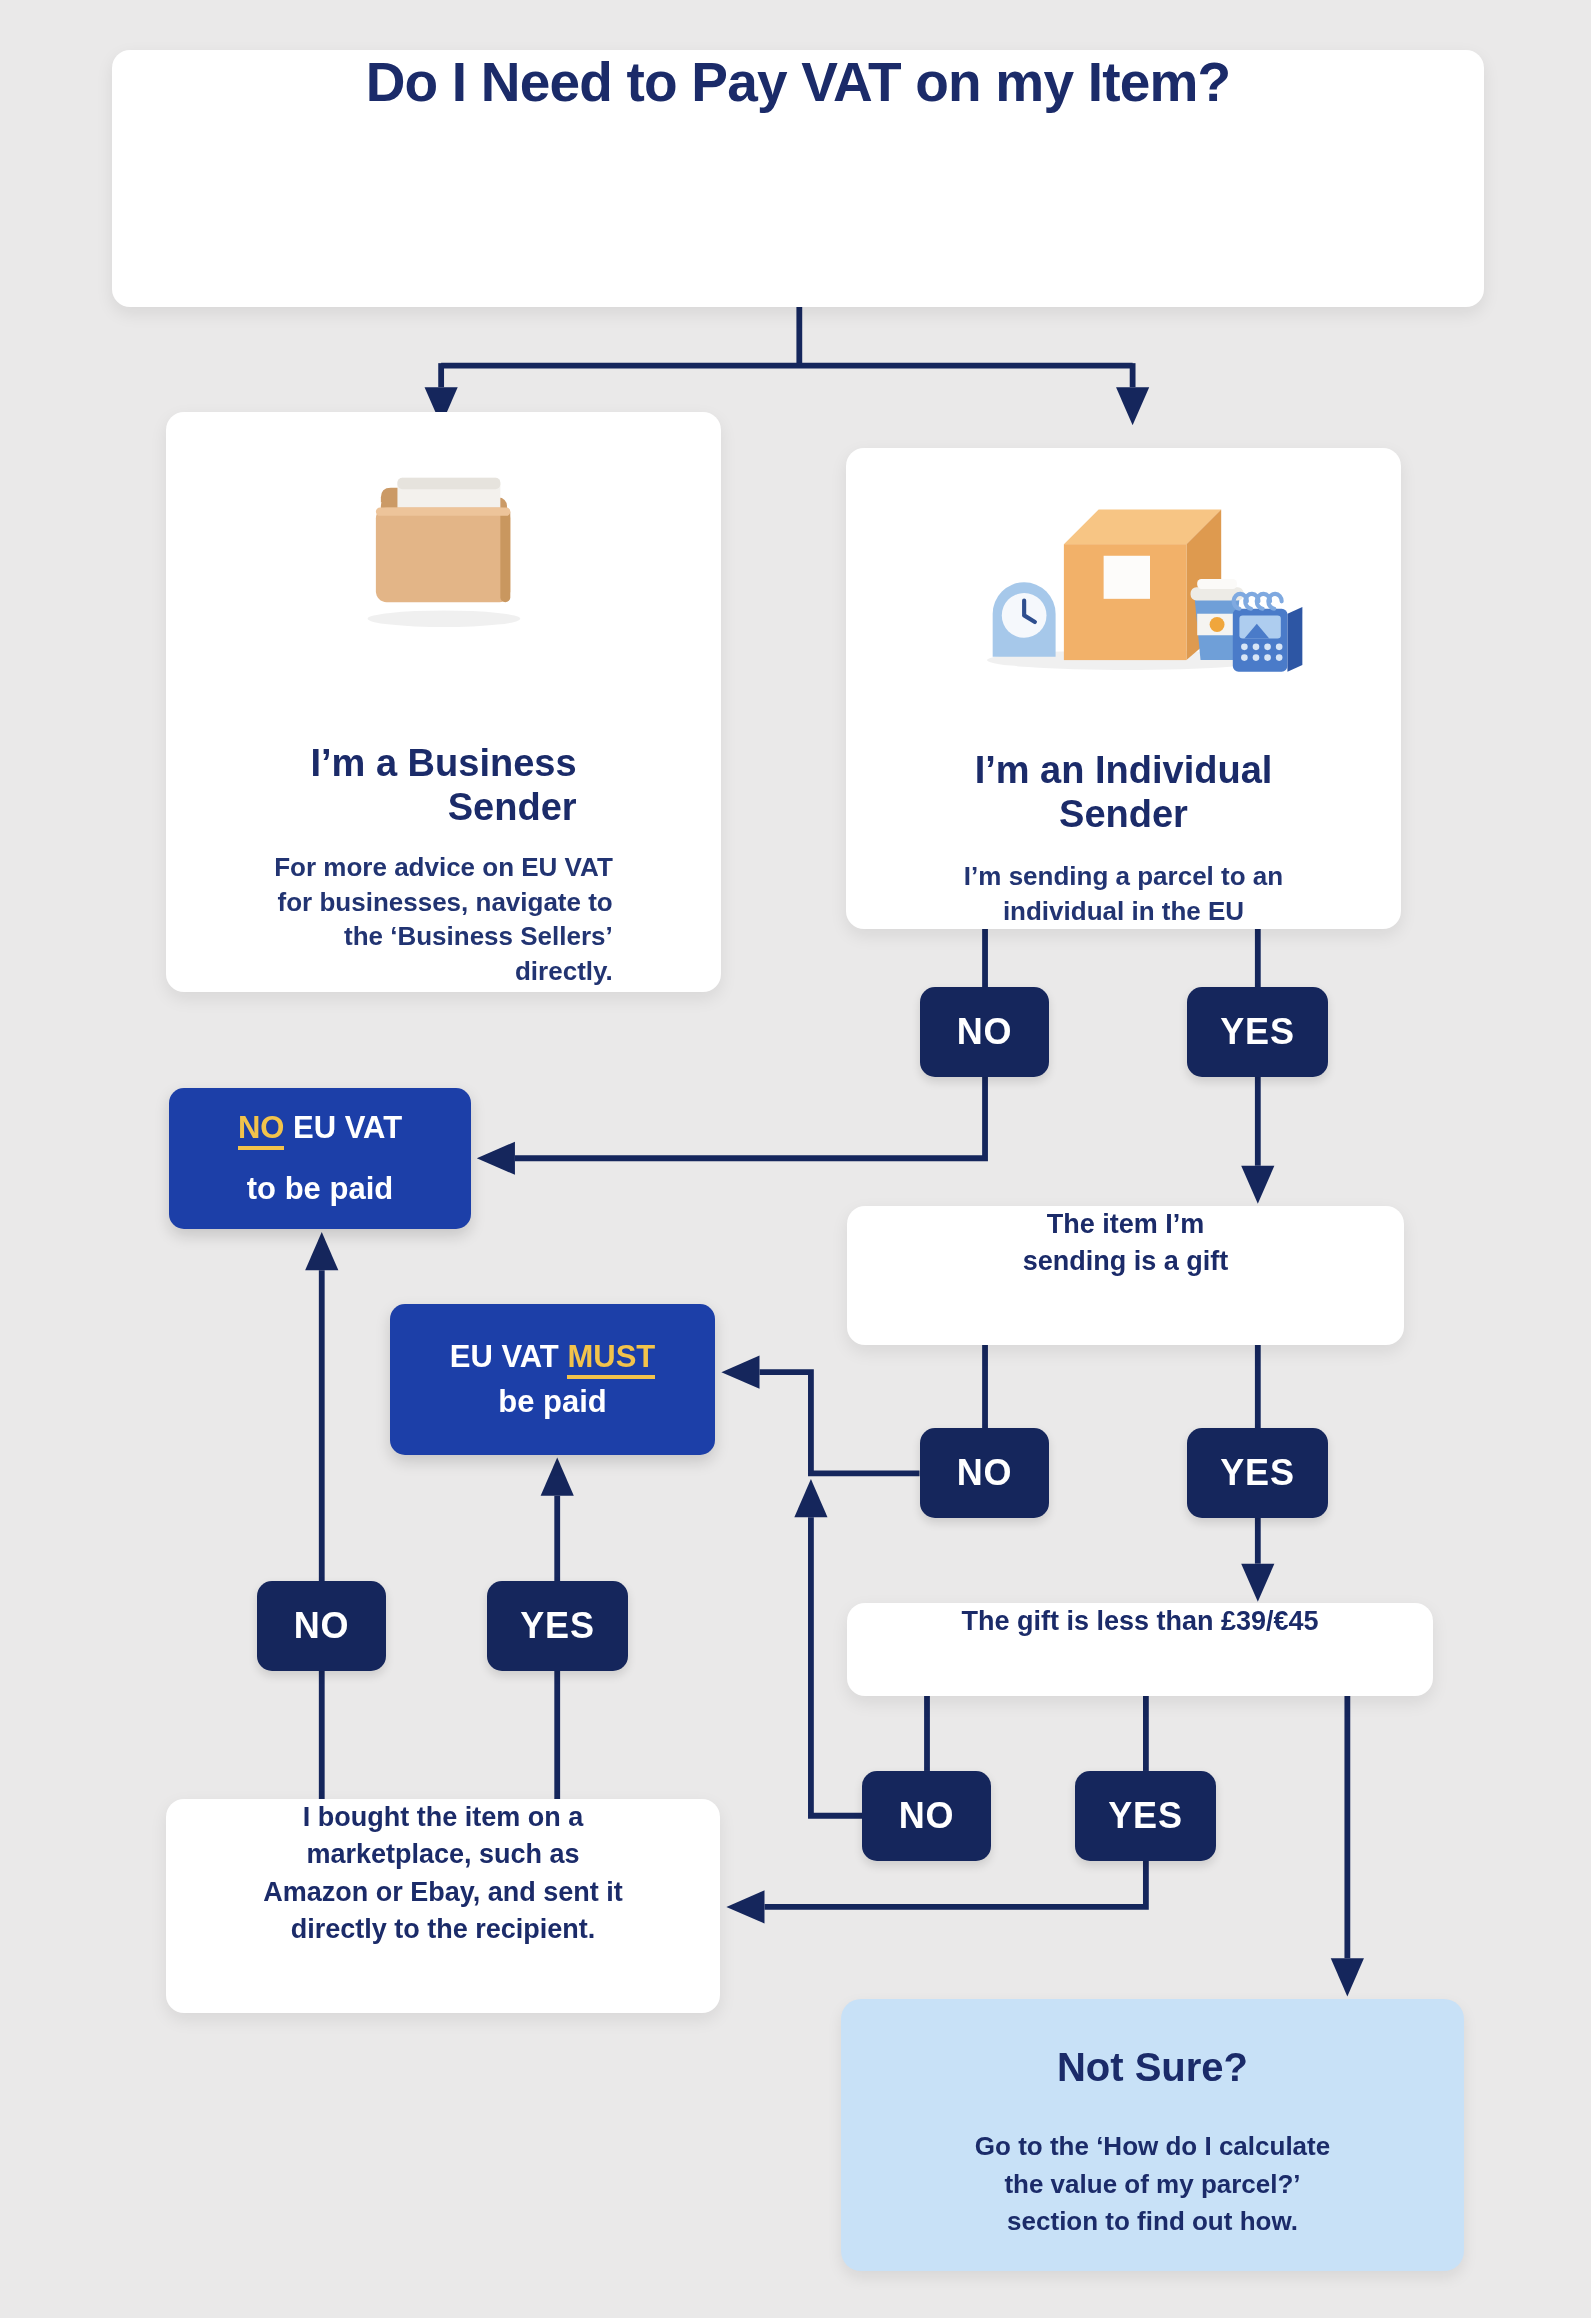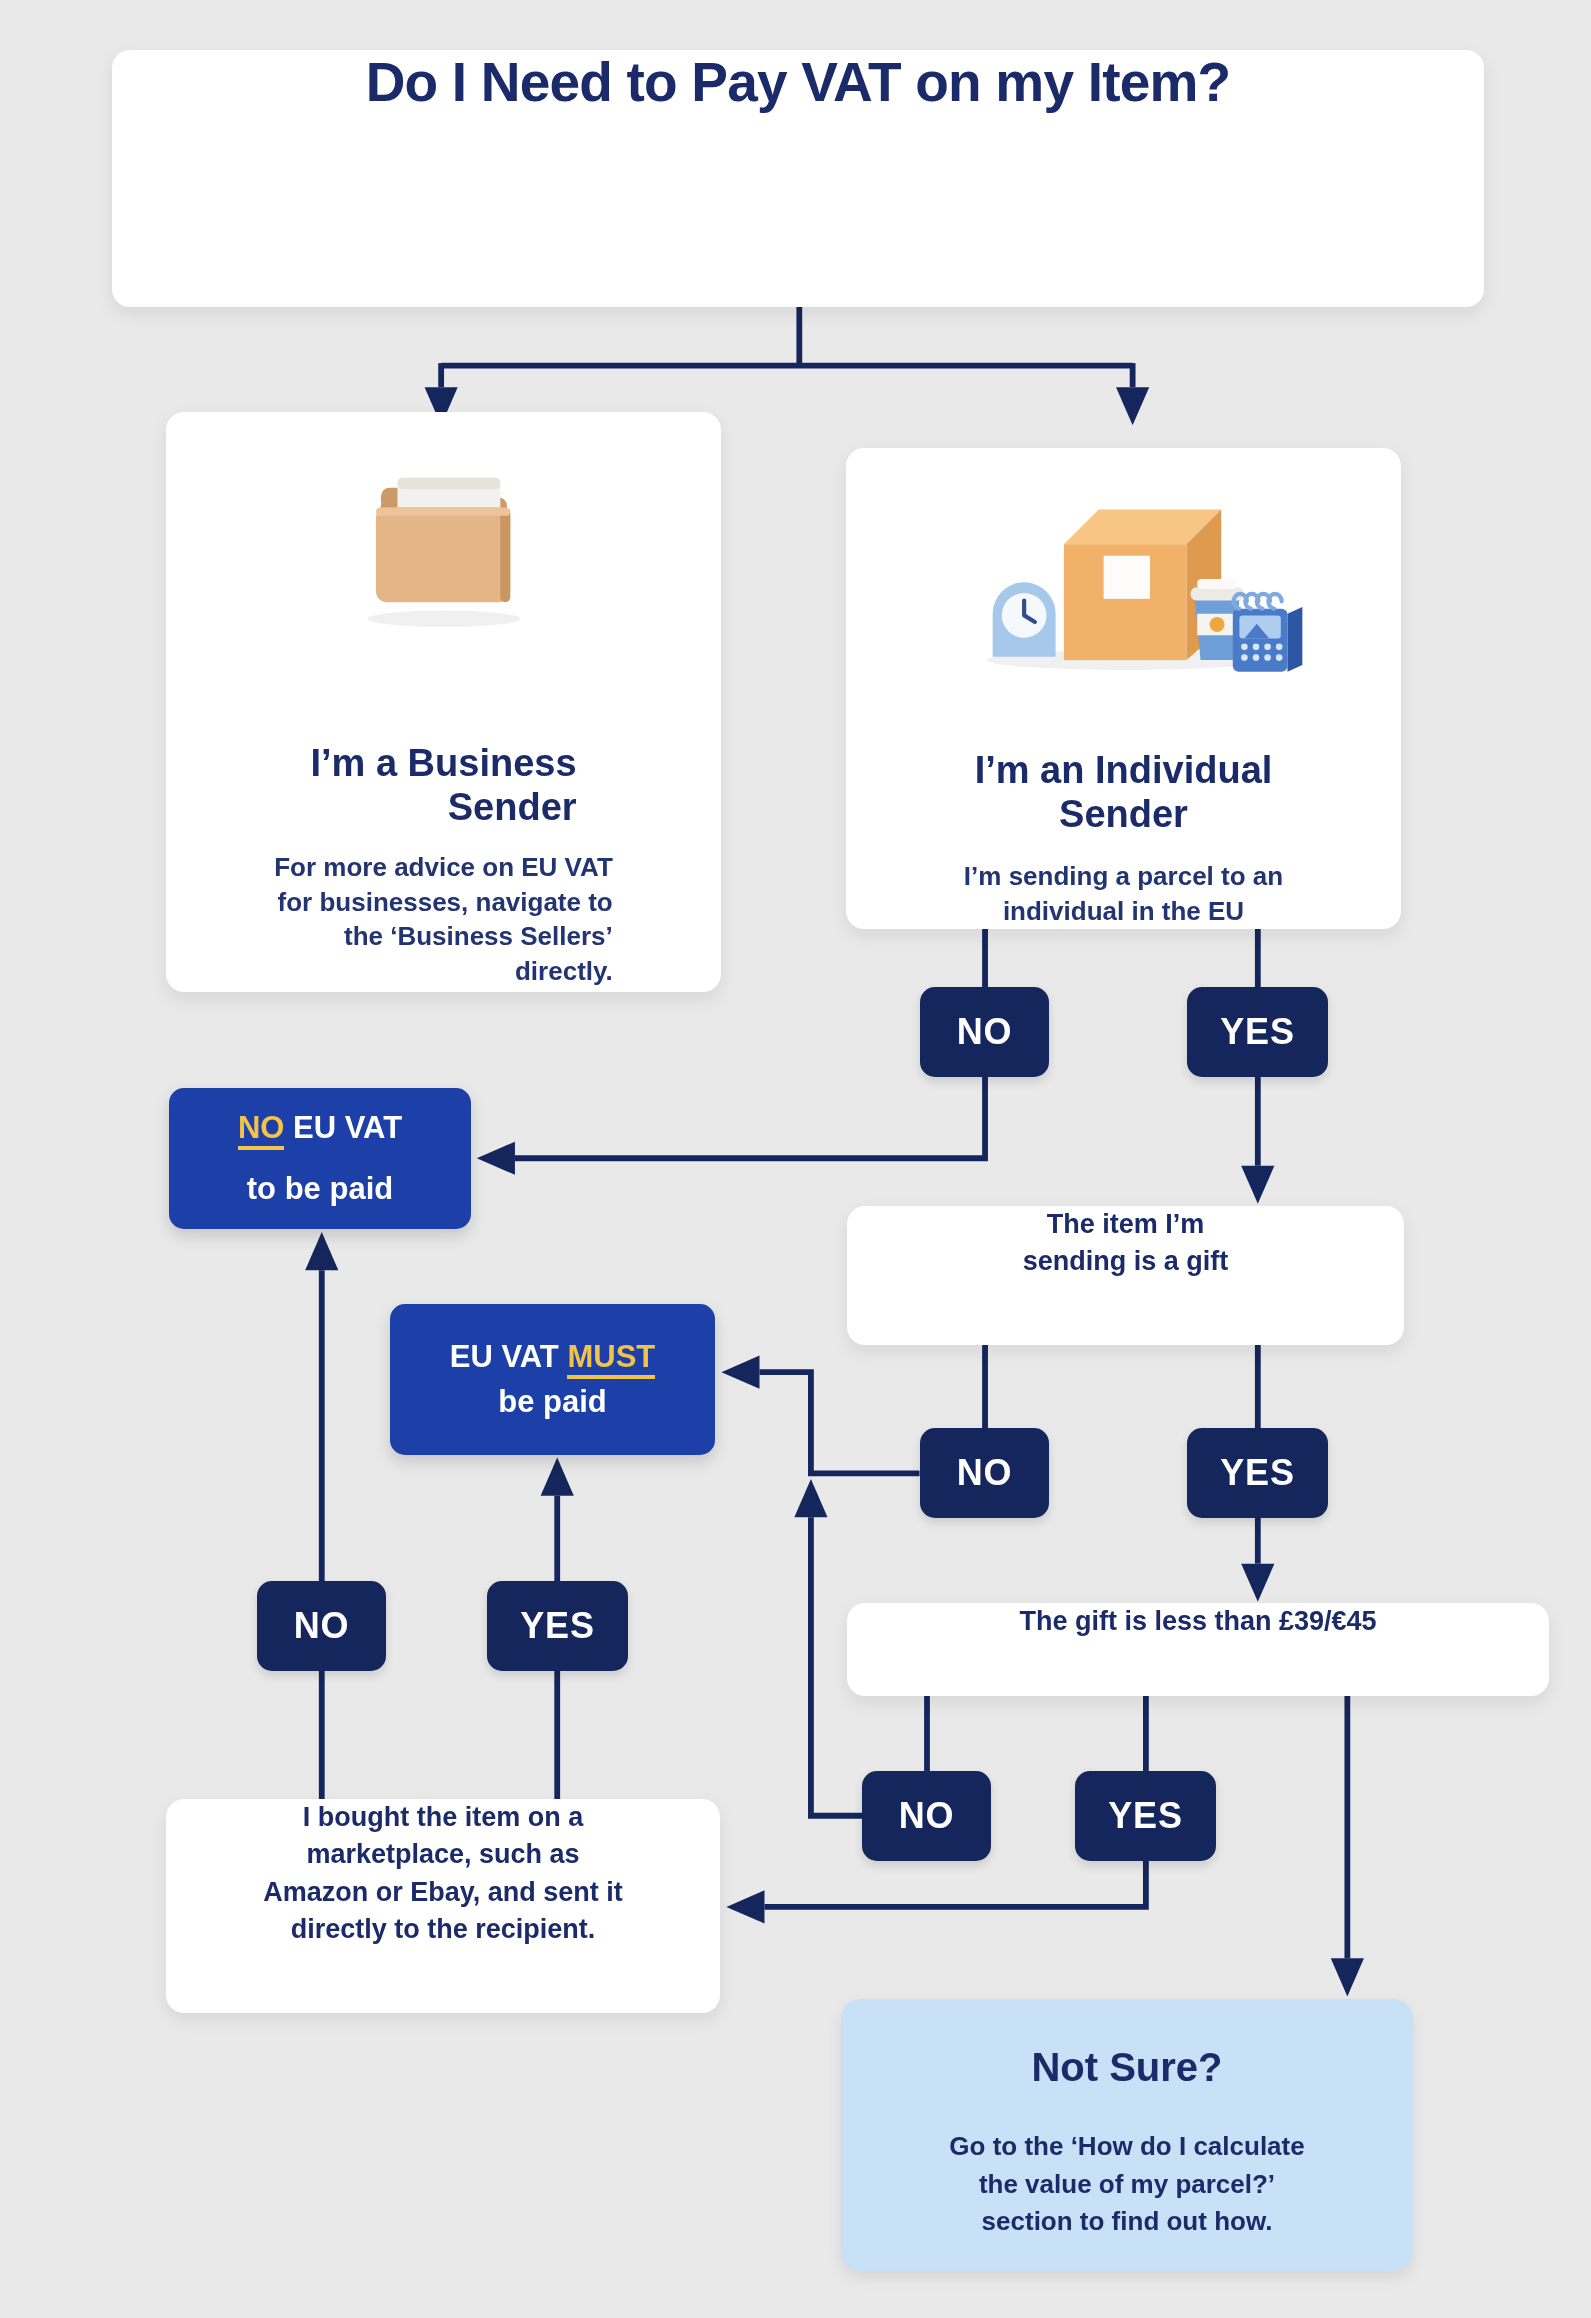"The gift is less than" .box-giftvalue { width: 702px -> 586px }
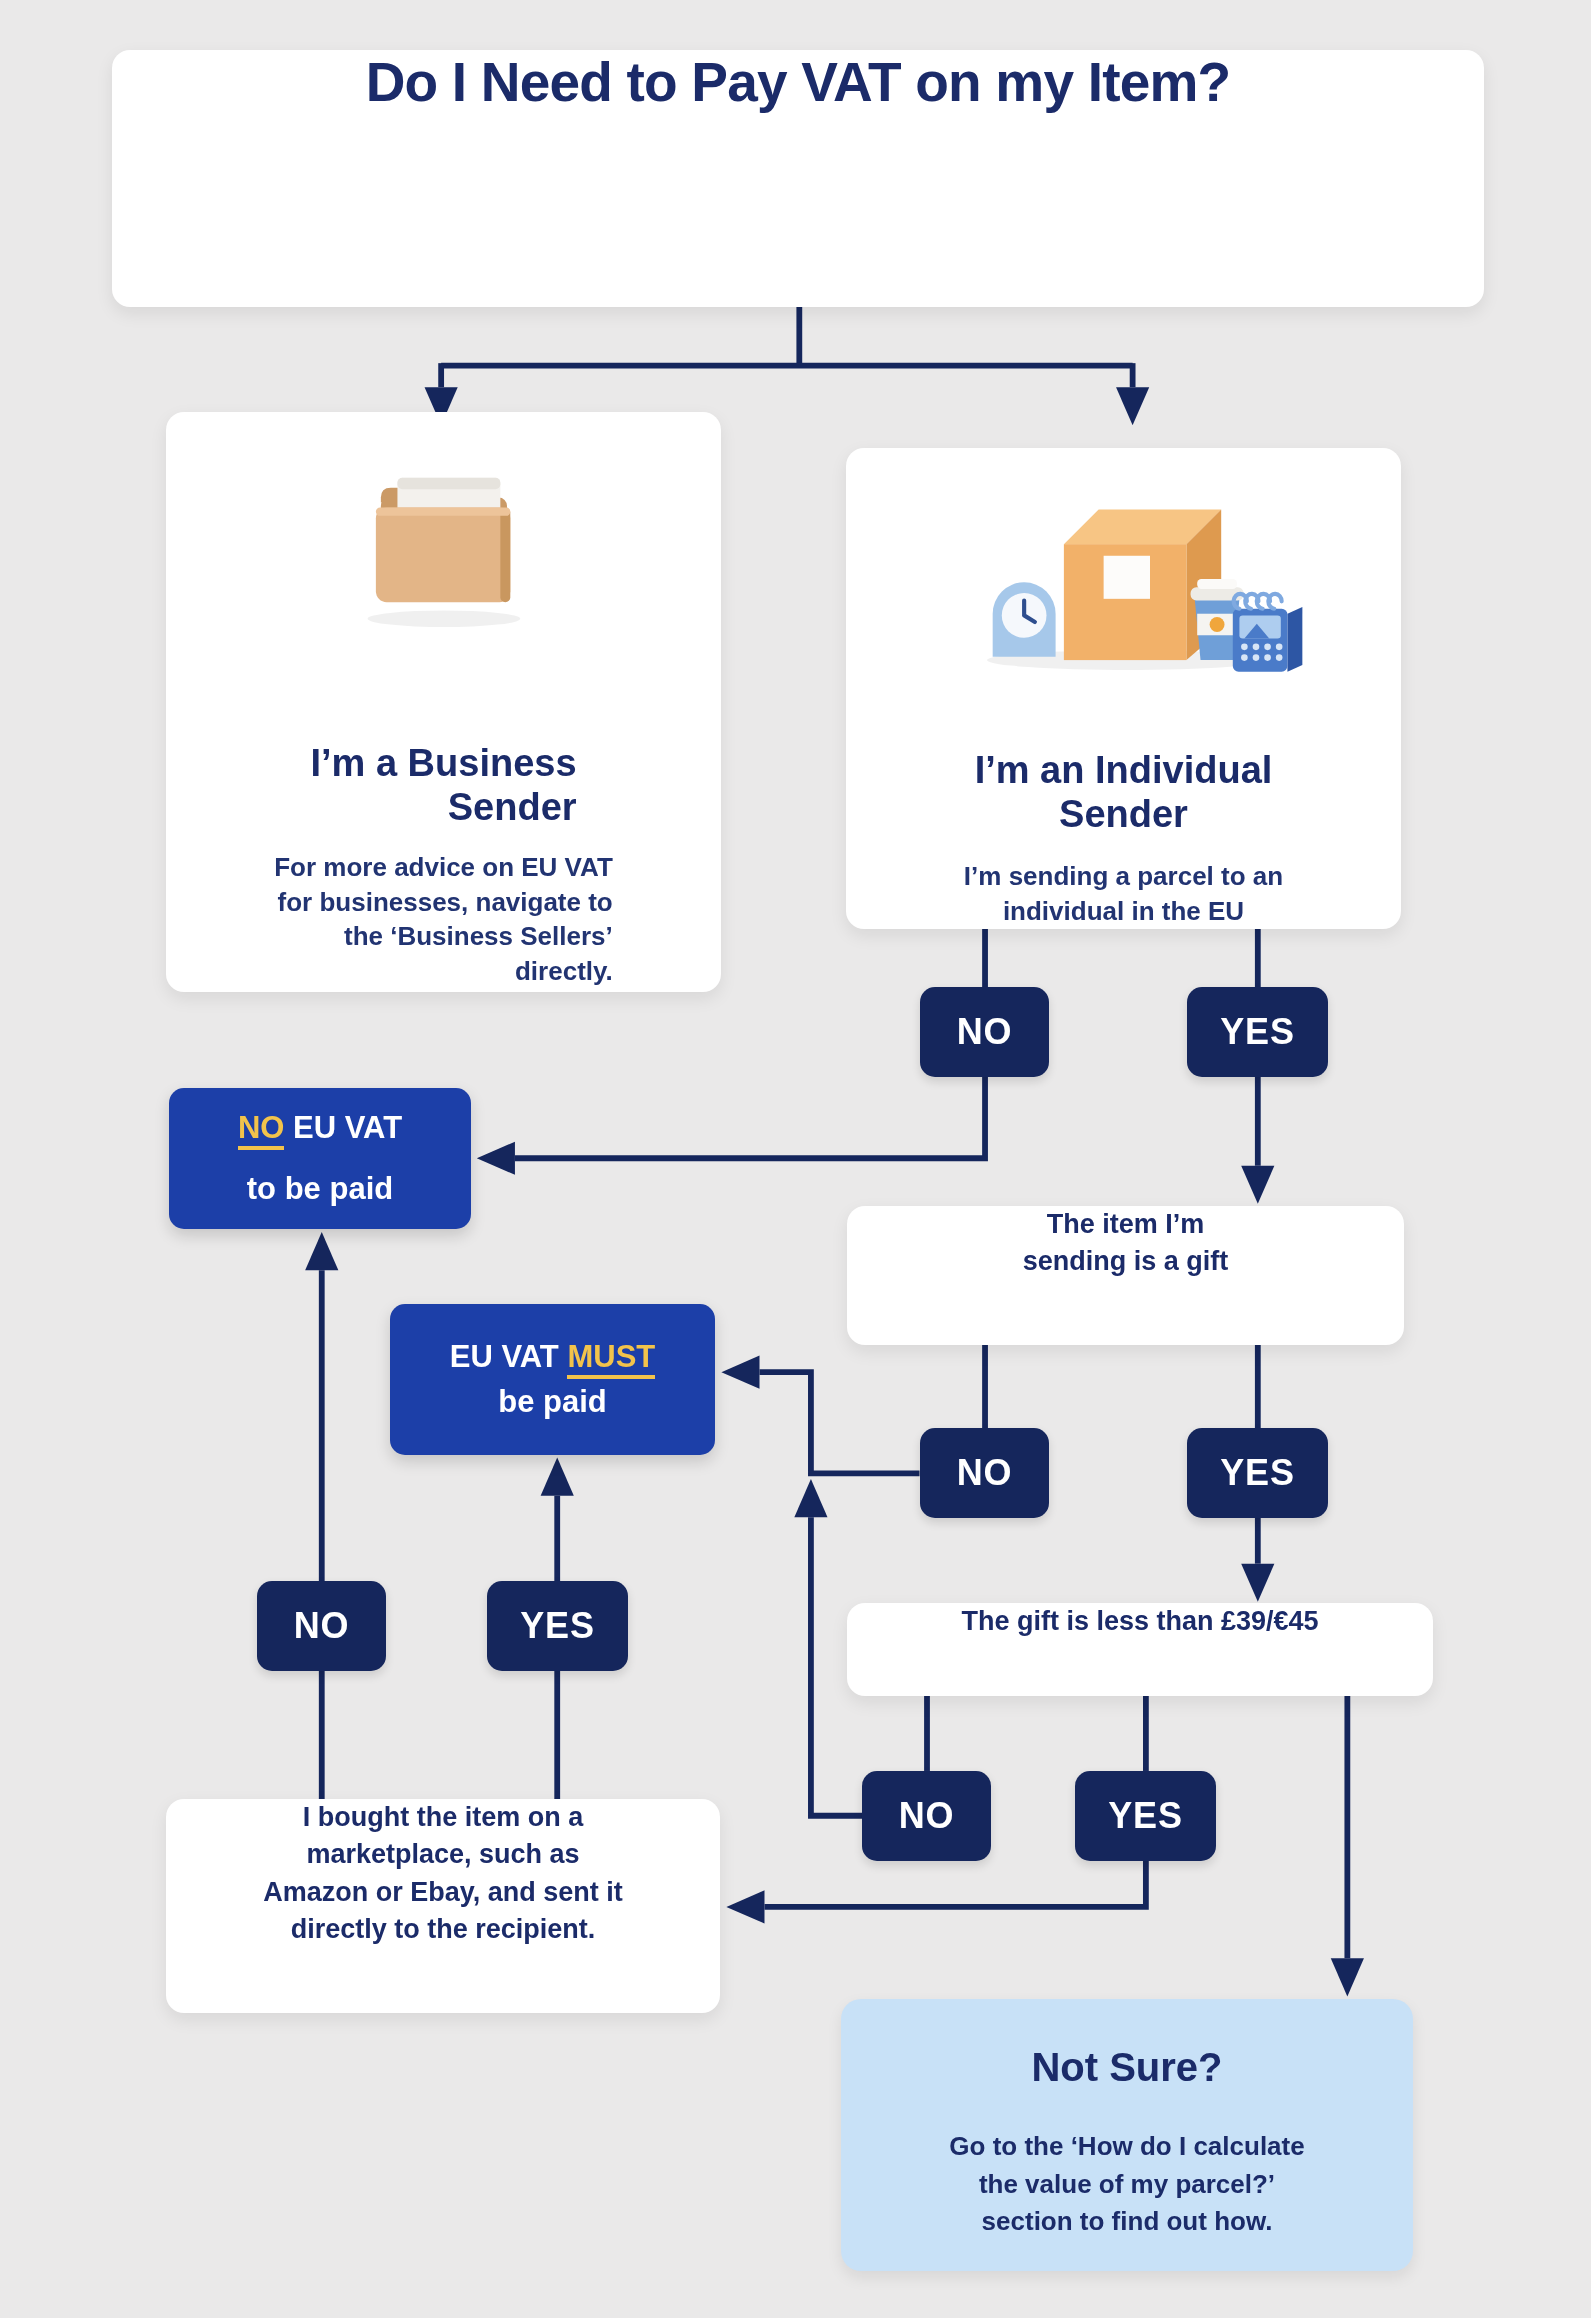"Not Sure?" .notsure { width: 572px -> 623px }
